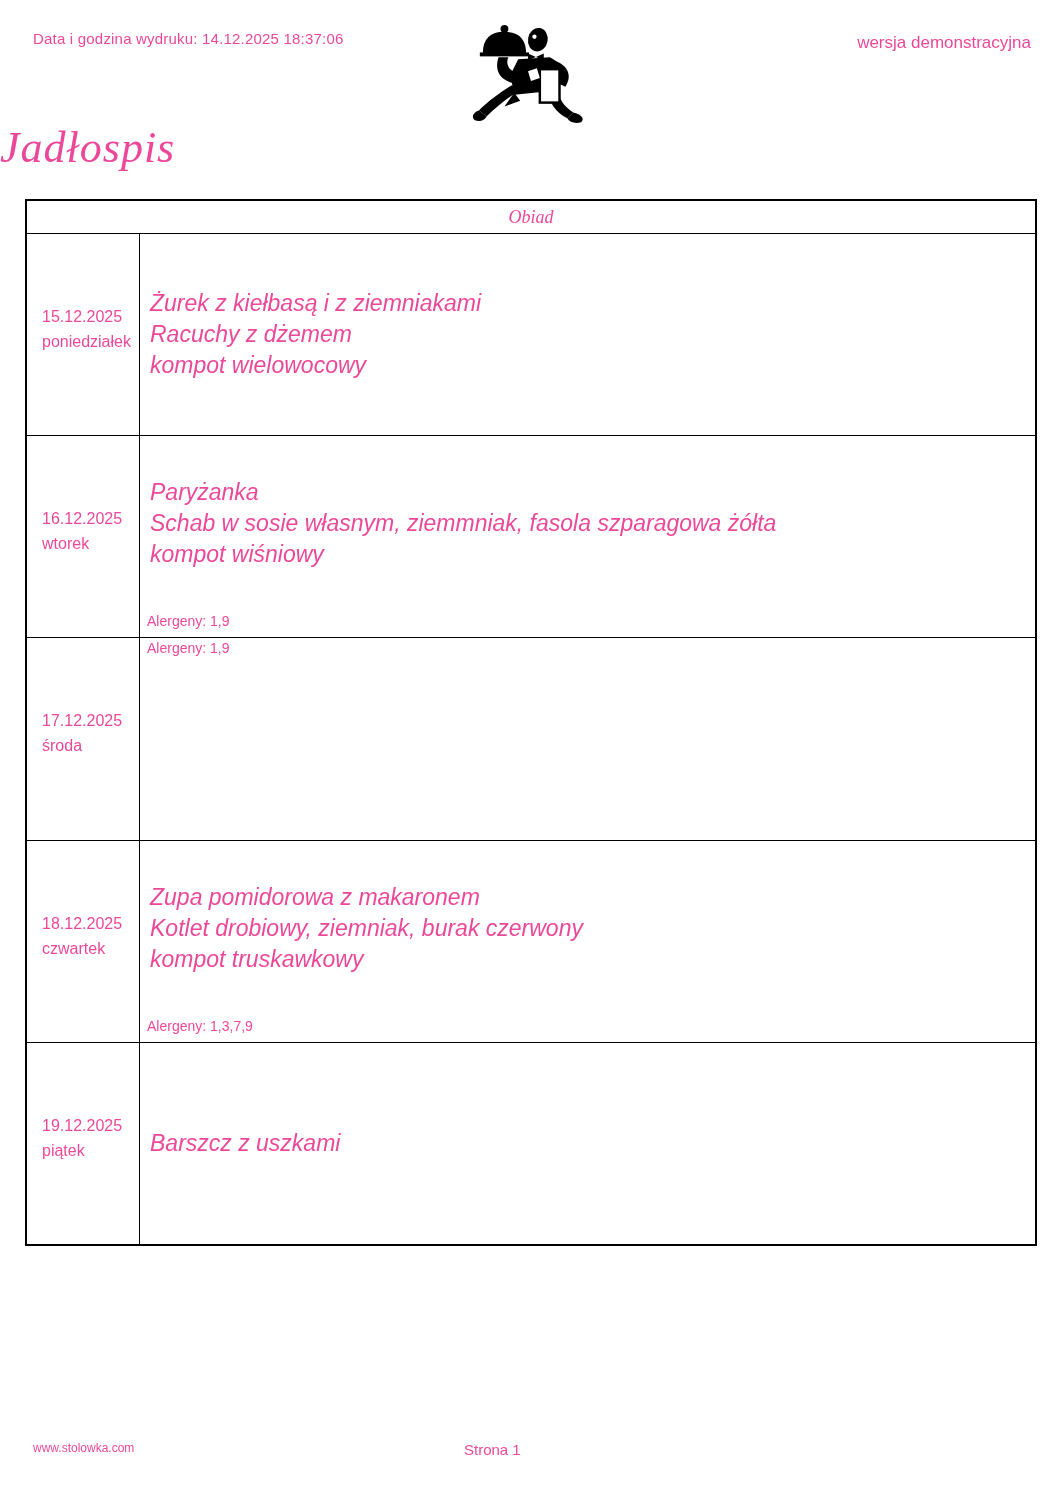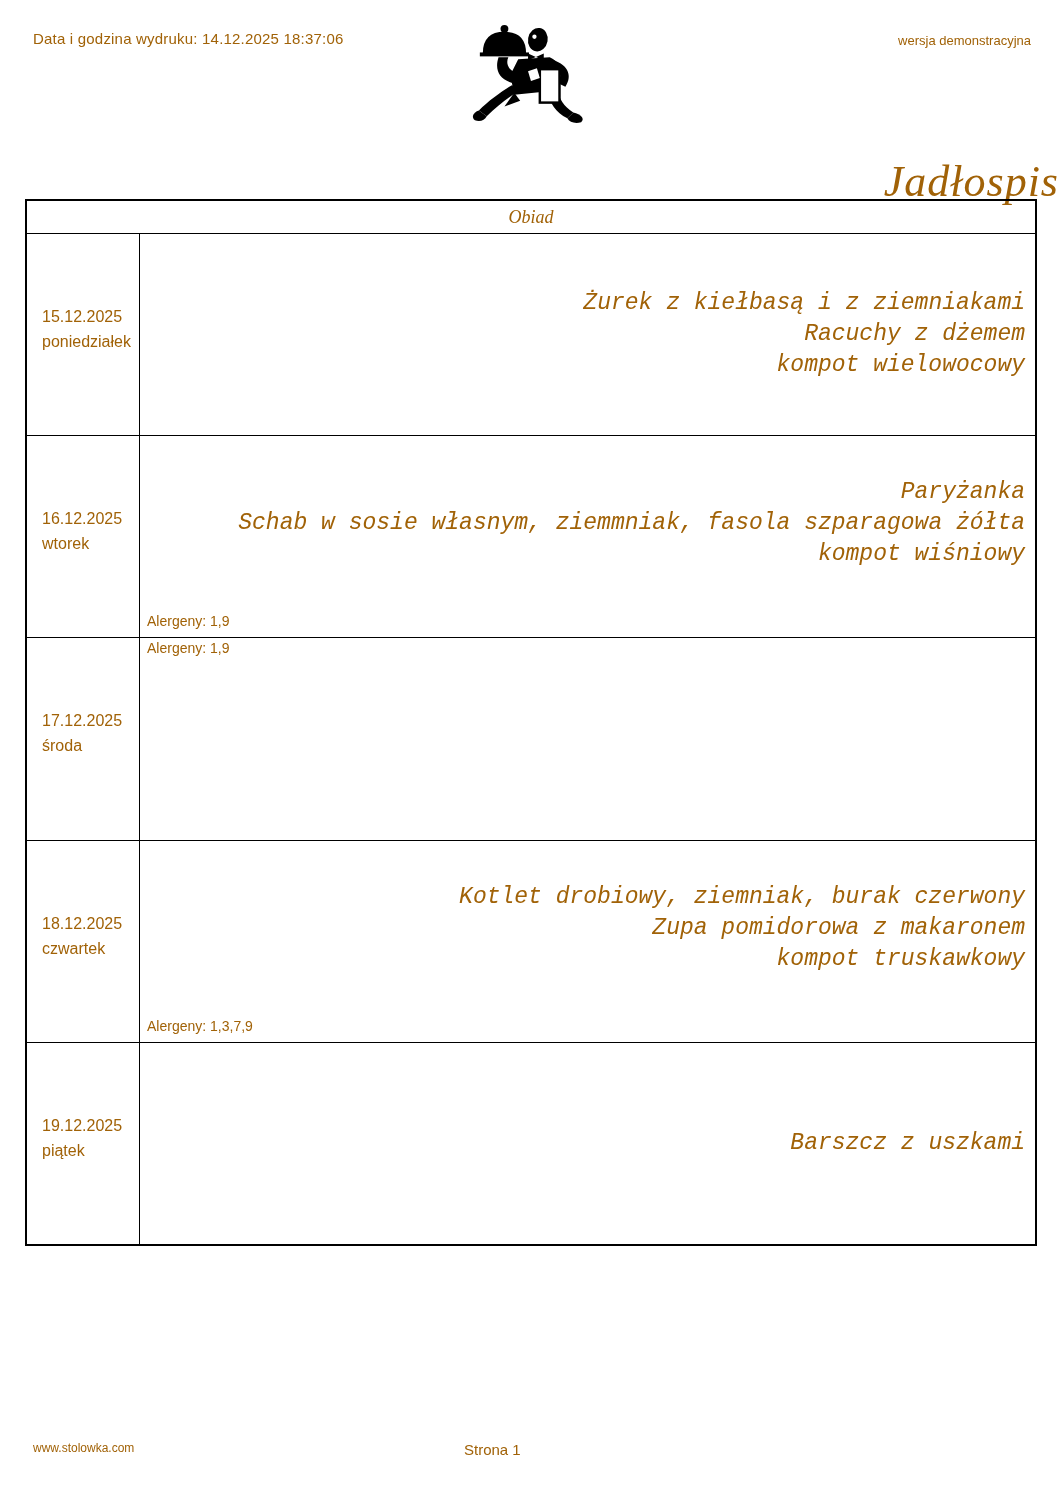"Data i godzina wydruku: 14.12.2025" .page { color: #a16207 -> #ec4899 }
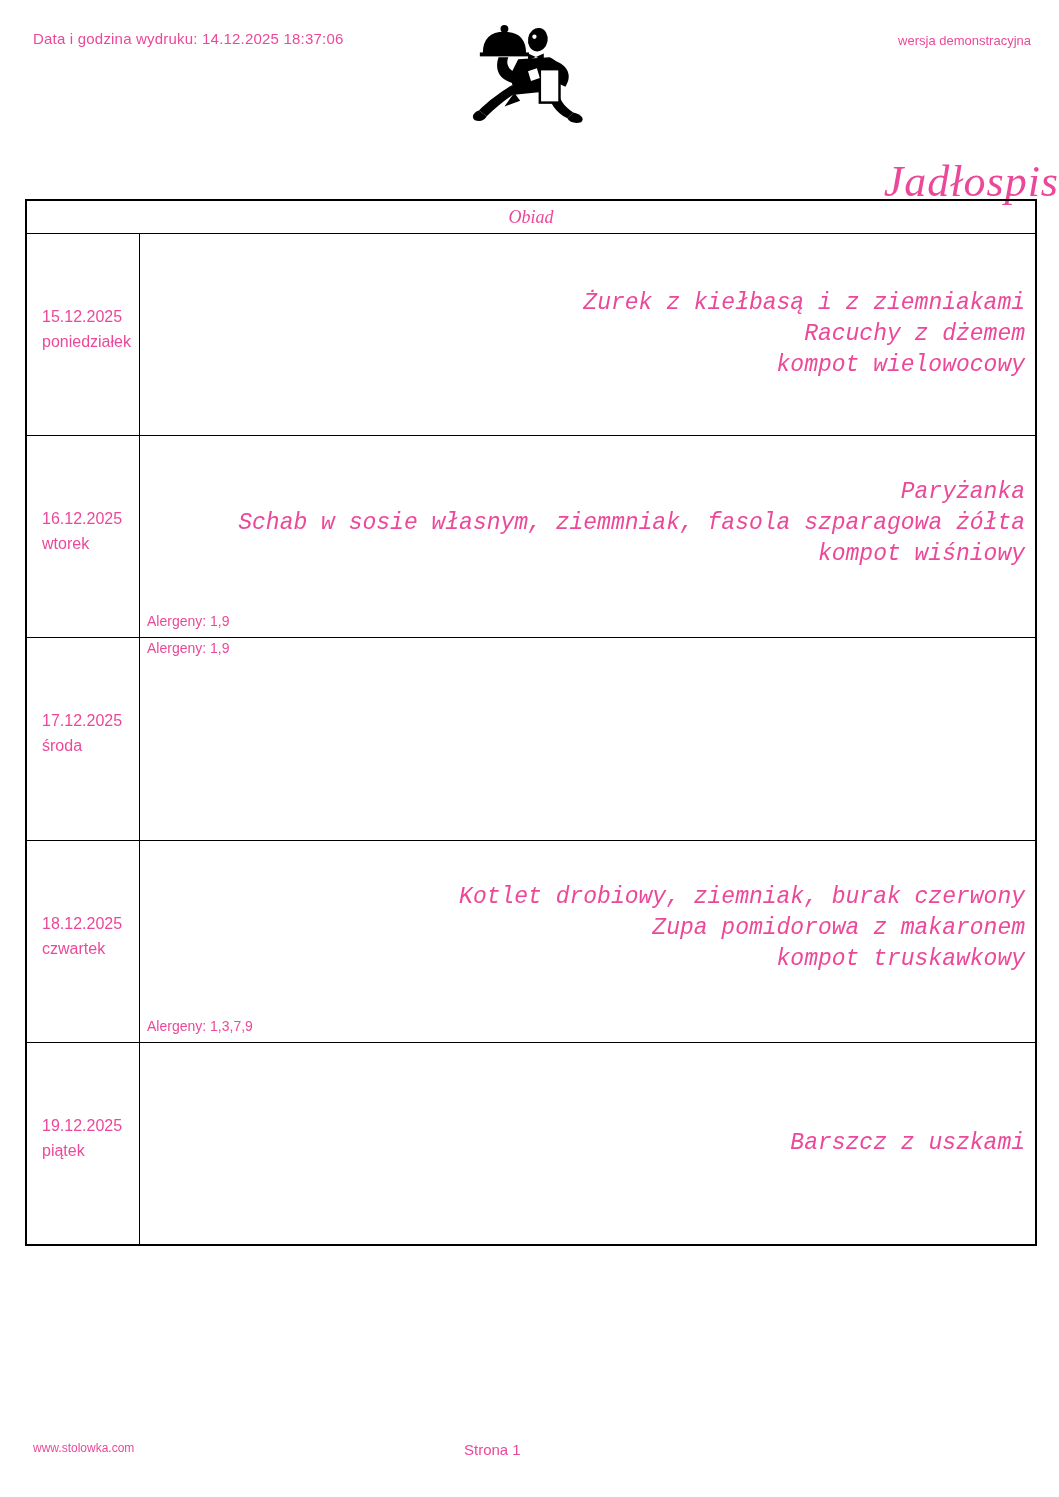"wersja demonstracyjna" .version-label { font-size: 13px -> 17px }
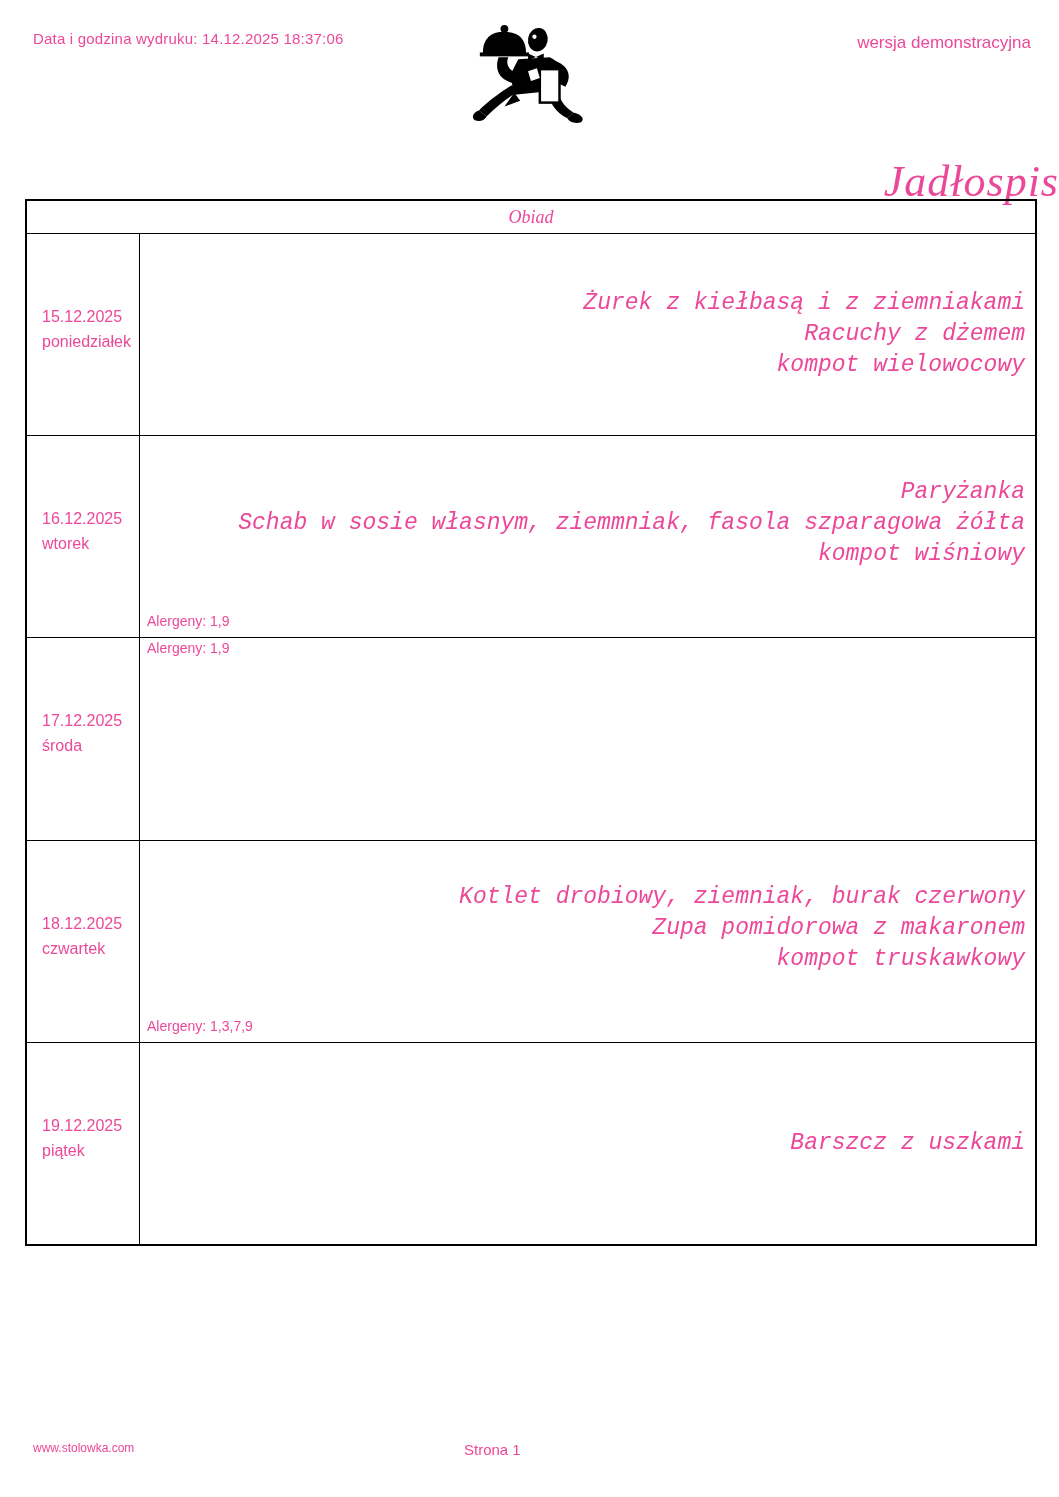"Jadłospis" .page-title { text-align: right -> left; top: 156px -> 122px }
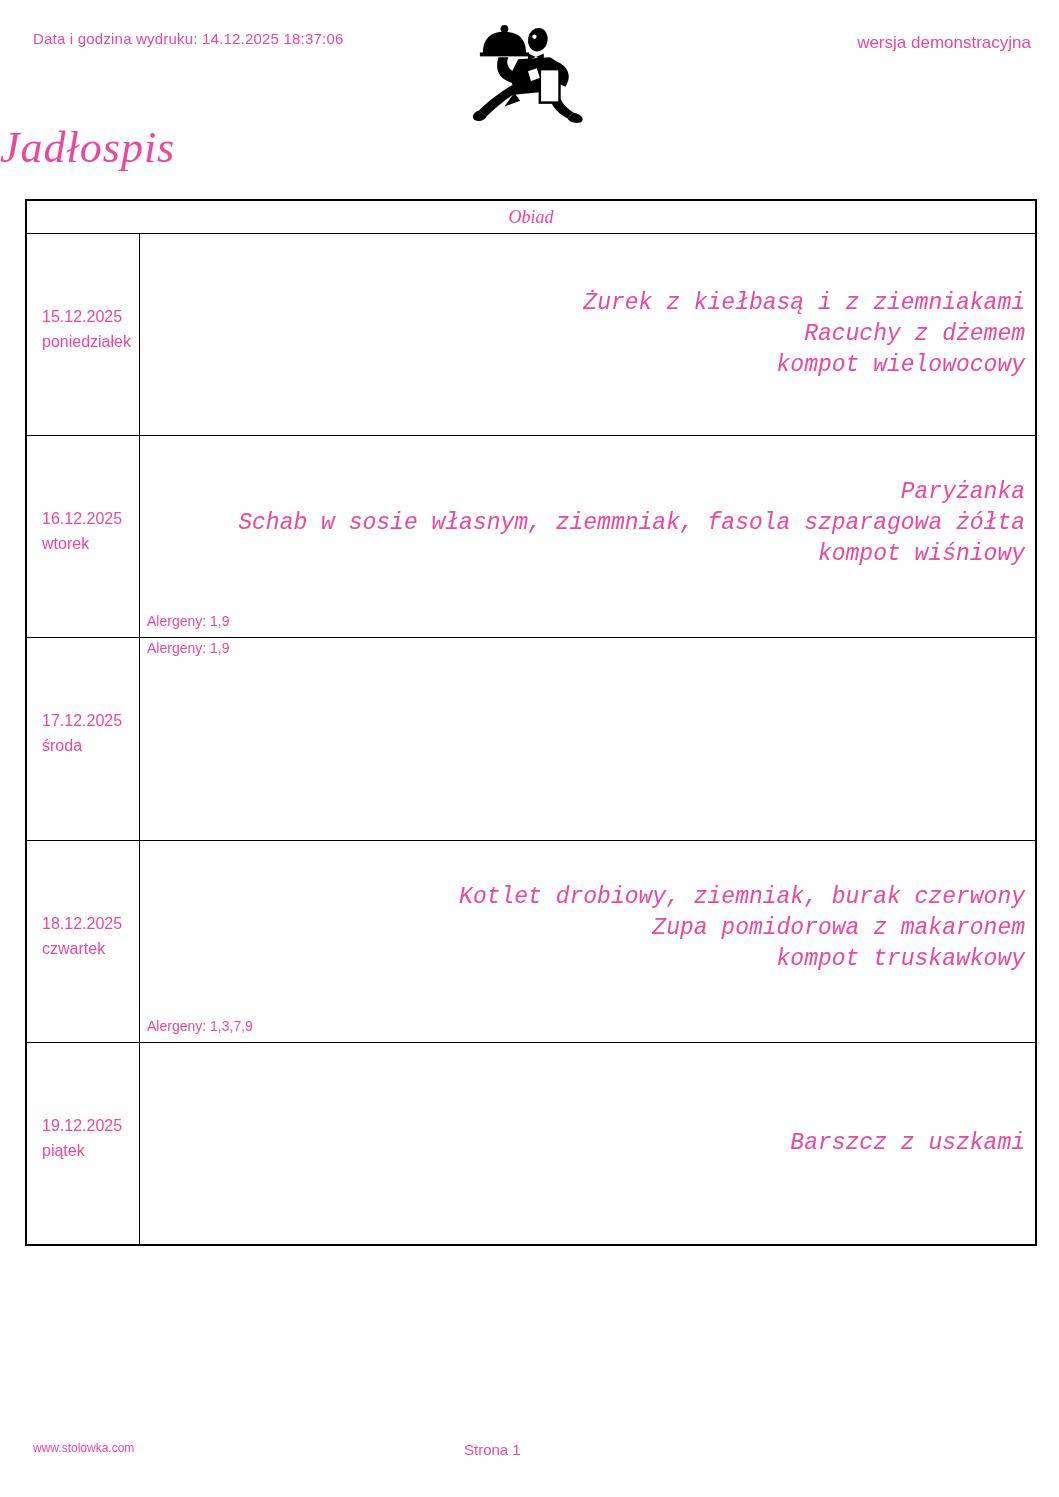"Żurek z kiełbasą i z" .menu-lines { align-items: flex-end -> flex-start; font-family: Liberation Mono, monospace -> Liberation Sans, sans-serif }
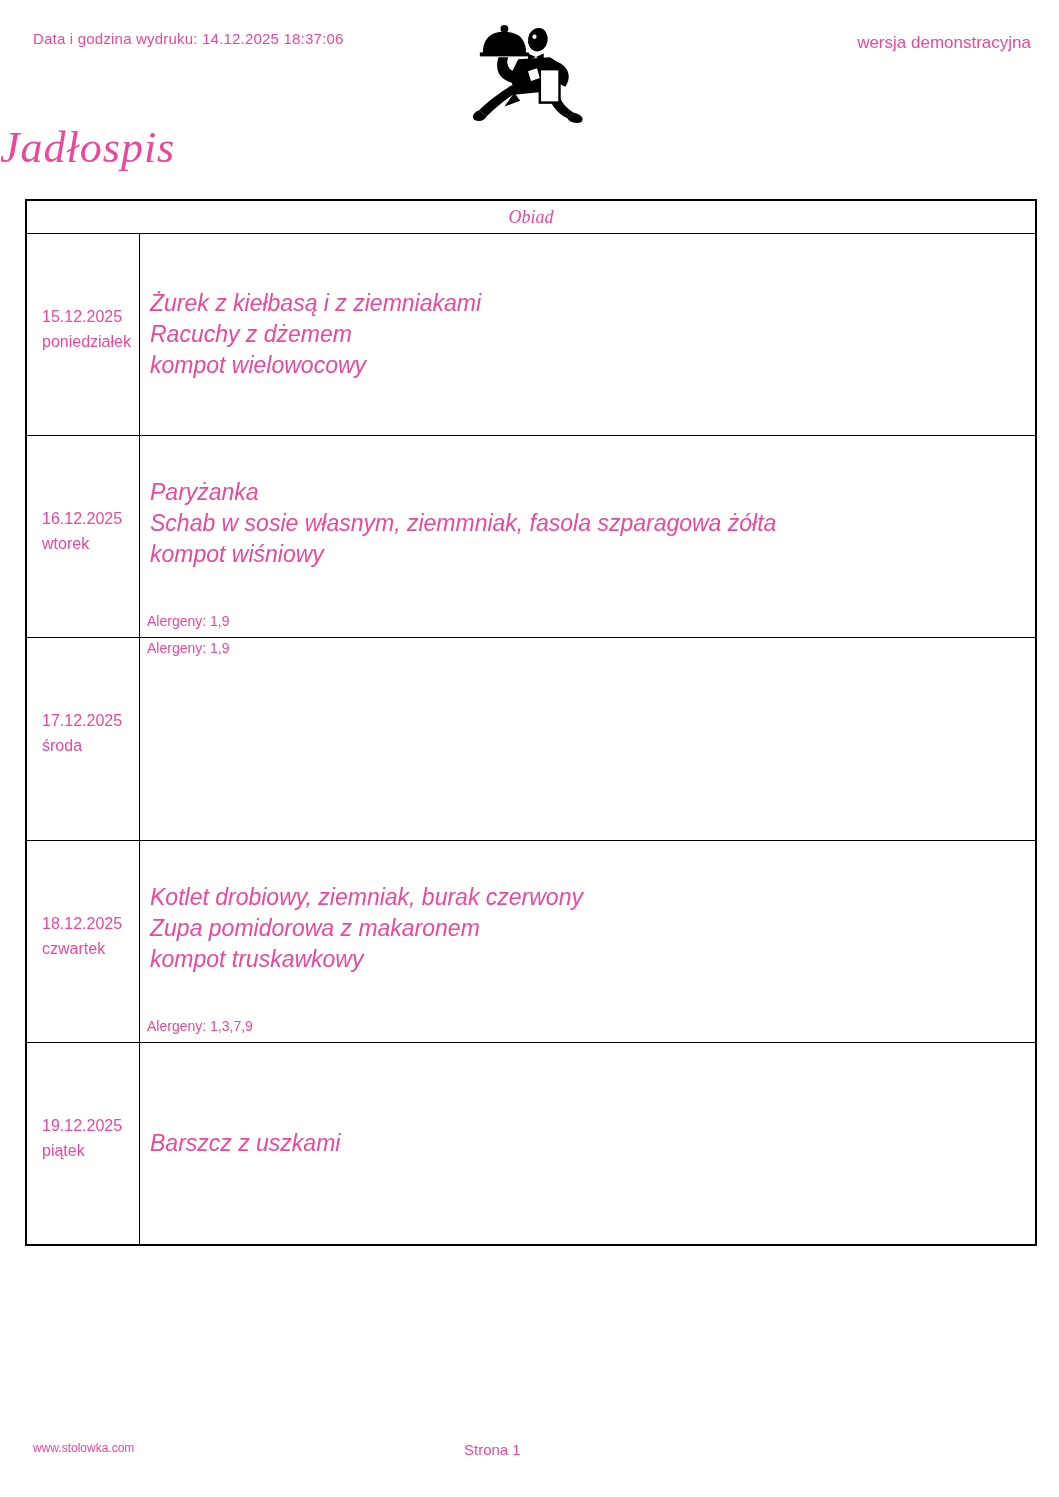"Kotlet drobiowy, ziemniak, burak" div.menu-line { order: before "Zupa pomidorowa z makaronem" -> after "Zupa pomidorowa z makaronem" }
